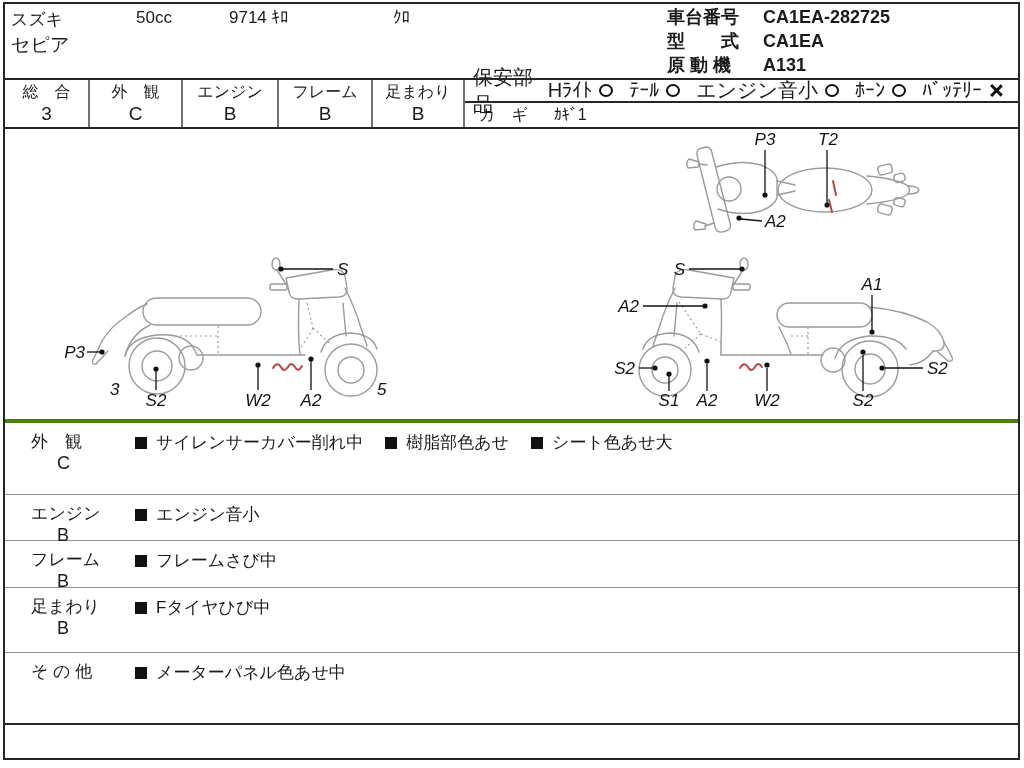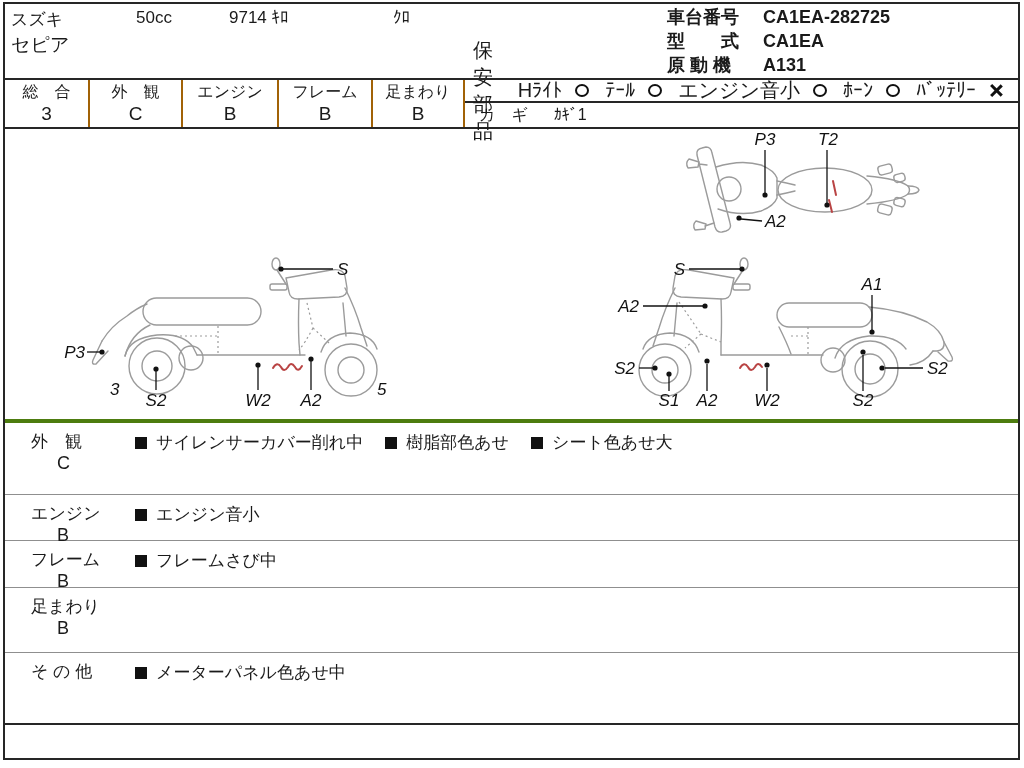"総 合" .rate-cell { border-right: 2px solid #a16207 -> 2px solid #737373 }
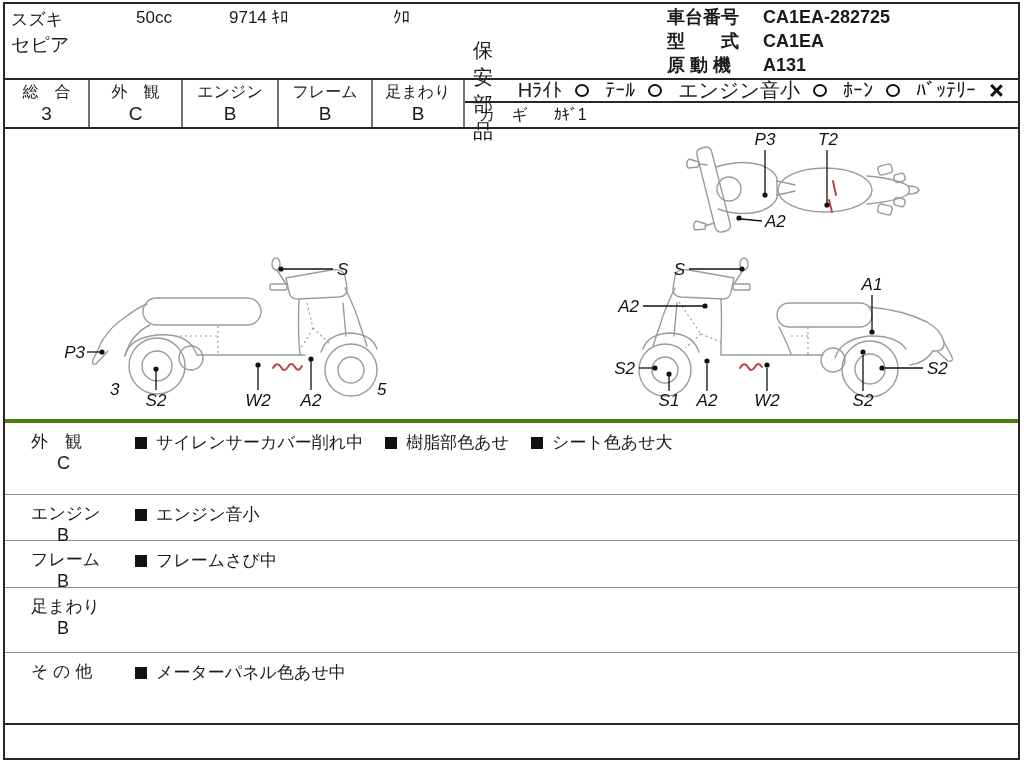"Hﾗｲﾄ" .sf-item { gap: 6px -> none }
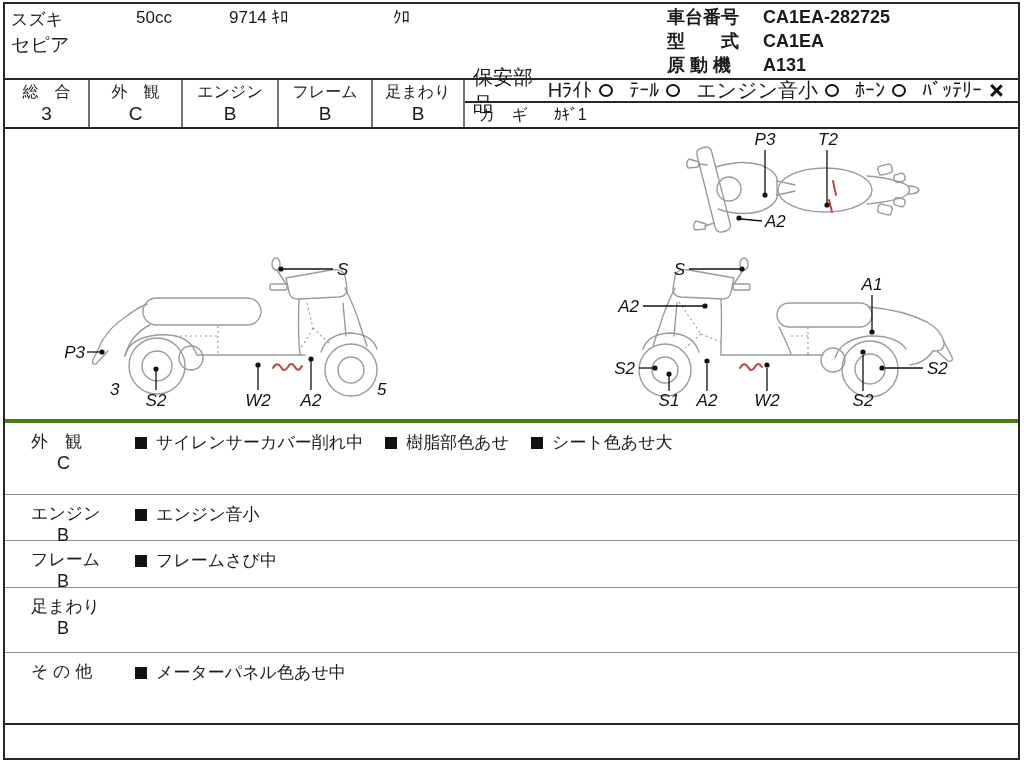"Fタイヤひび中" div.note-items { html: none -> <div> <span> <span></span> <span>Fタイヤひび中</span> </span> </div> }
